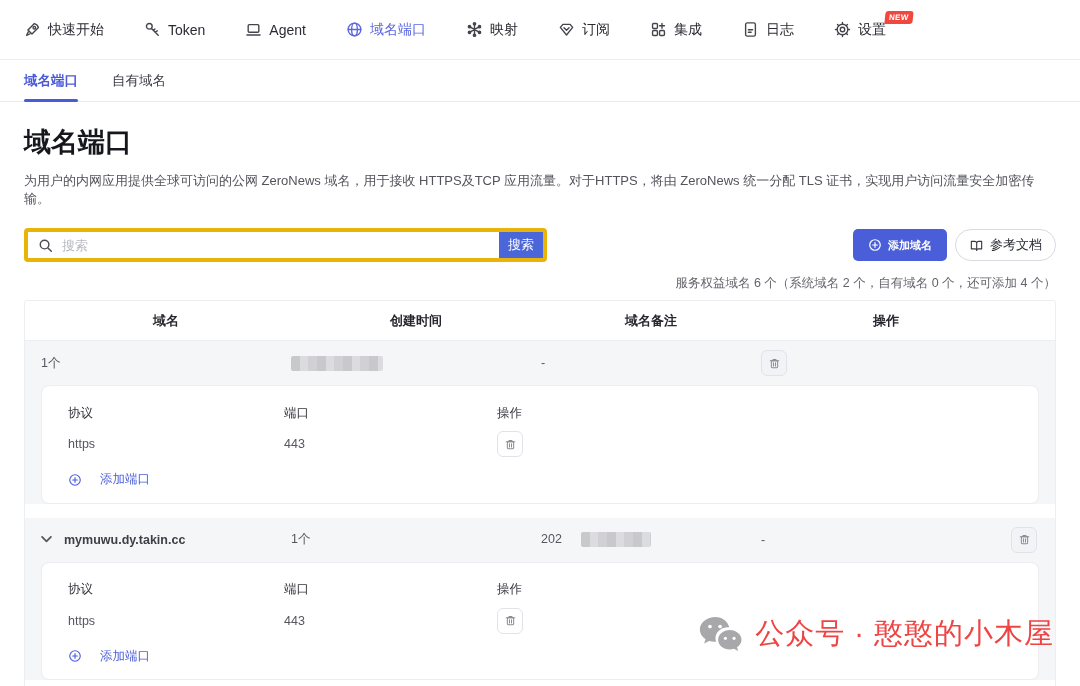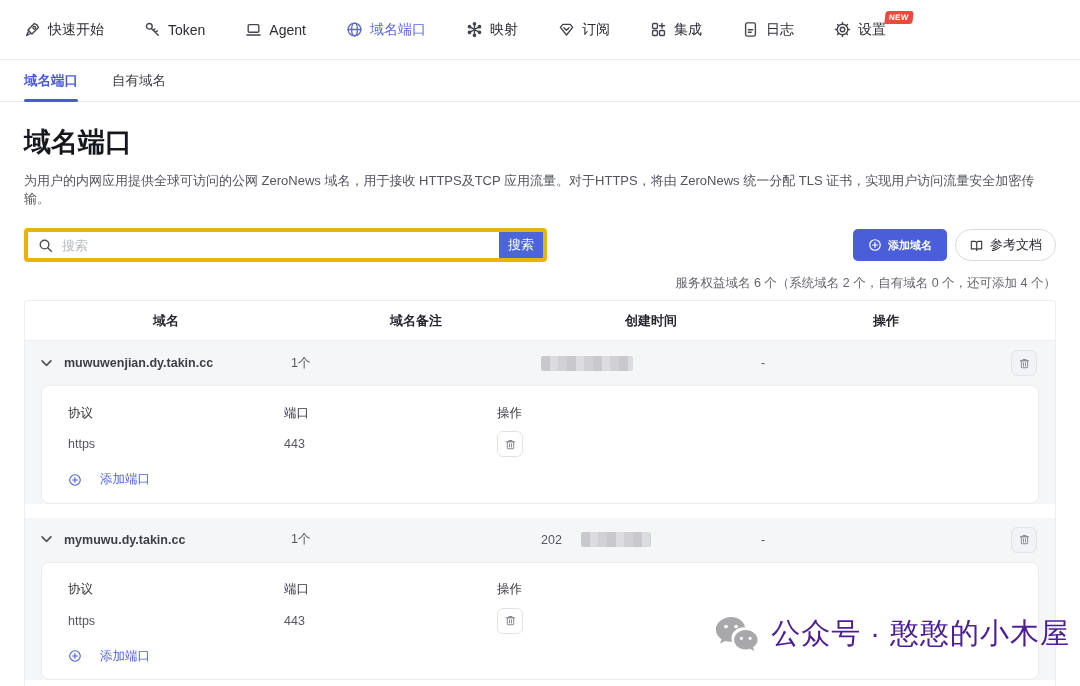"域名备注" span { order: before "创建时间" -> after "创建时间" }
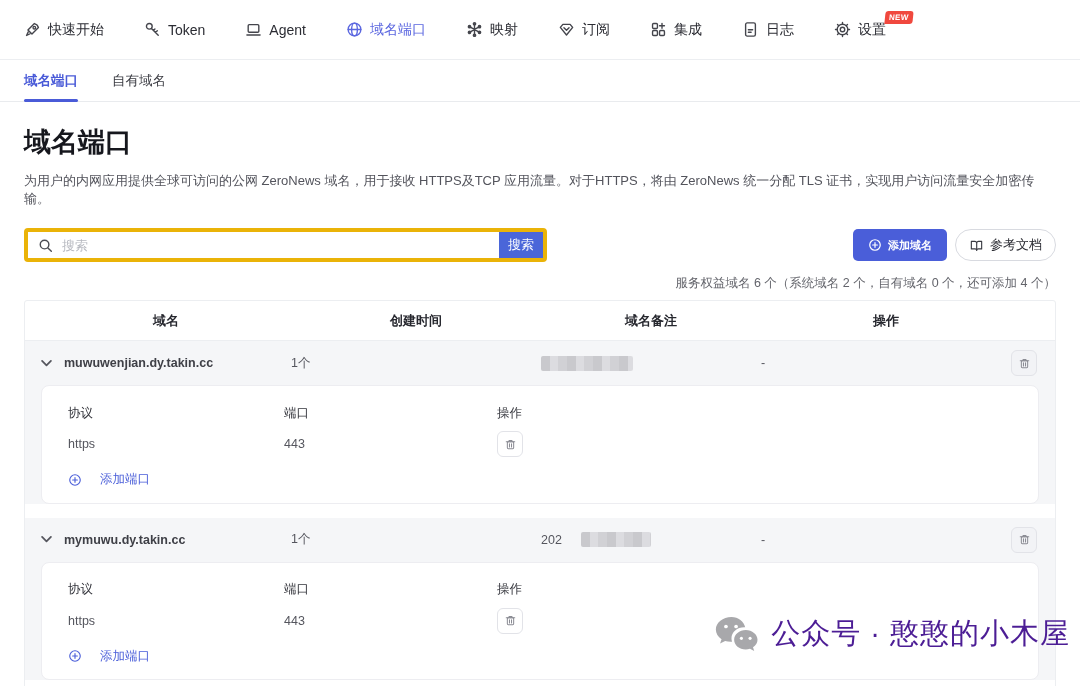"muwuwenjian.dy.takin.cc" span.cell-domain { html: <span> <svg> <path></path> </svg> <span>muwuwenjian.dy.takin.cc</span> </span> -> none }
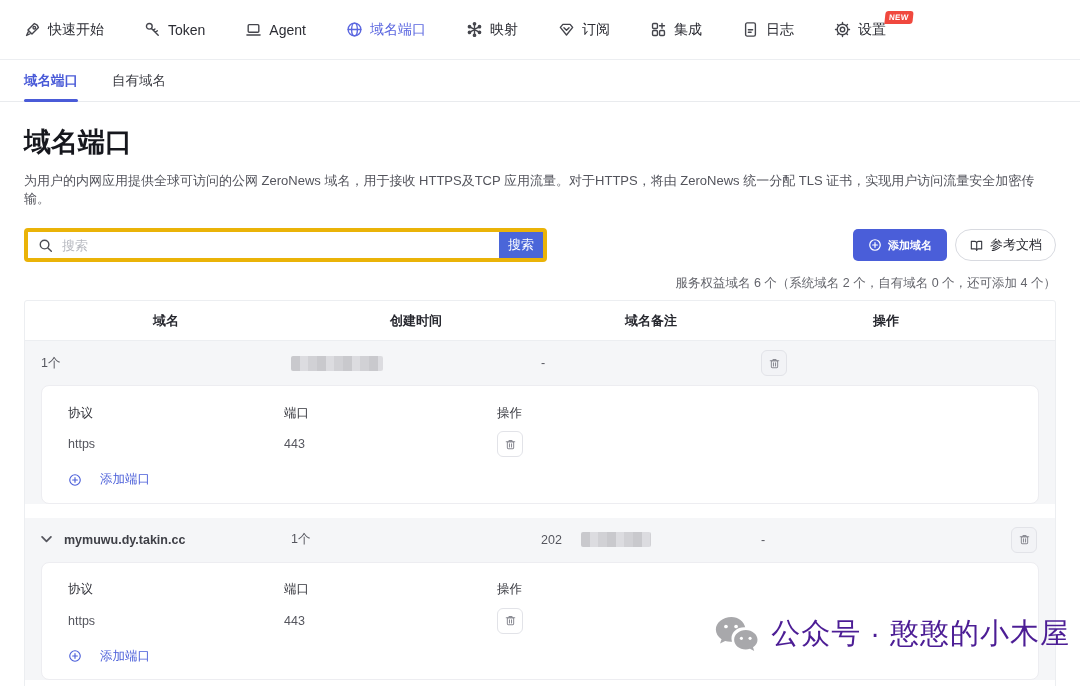"202" .created-cell { align-items: center -> none }
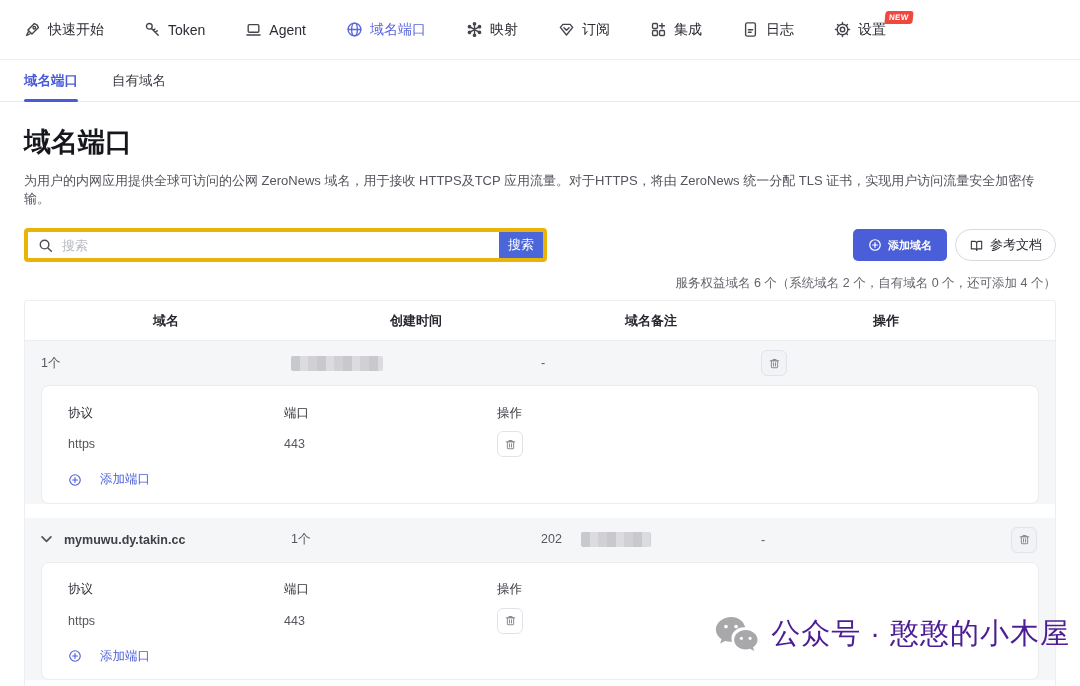"公众号 · 憨憨的小木屋" .watermark { color: #4c1d95 -> #ef4444; right: 10px -> 26px }
